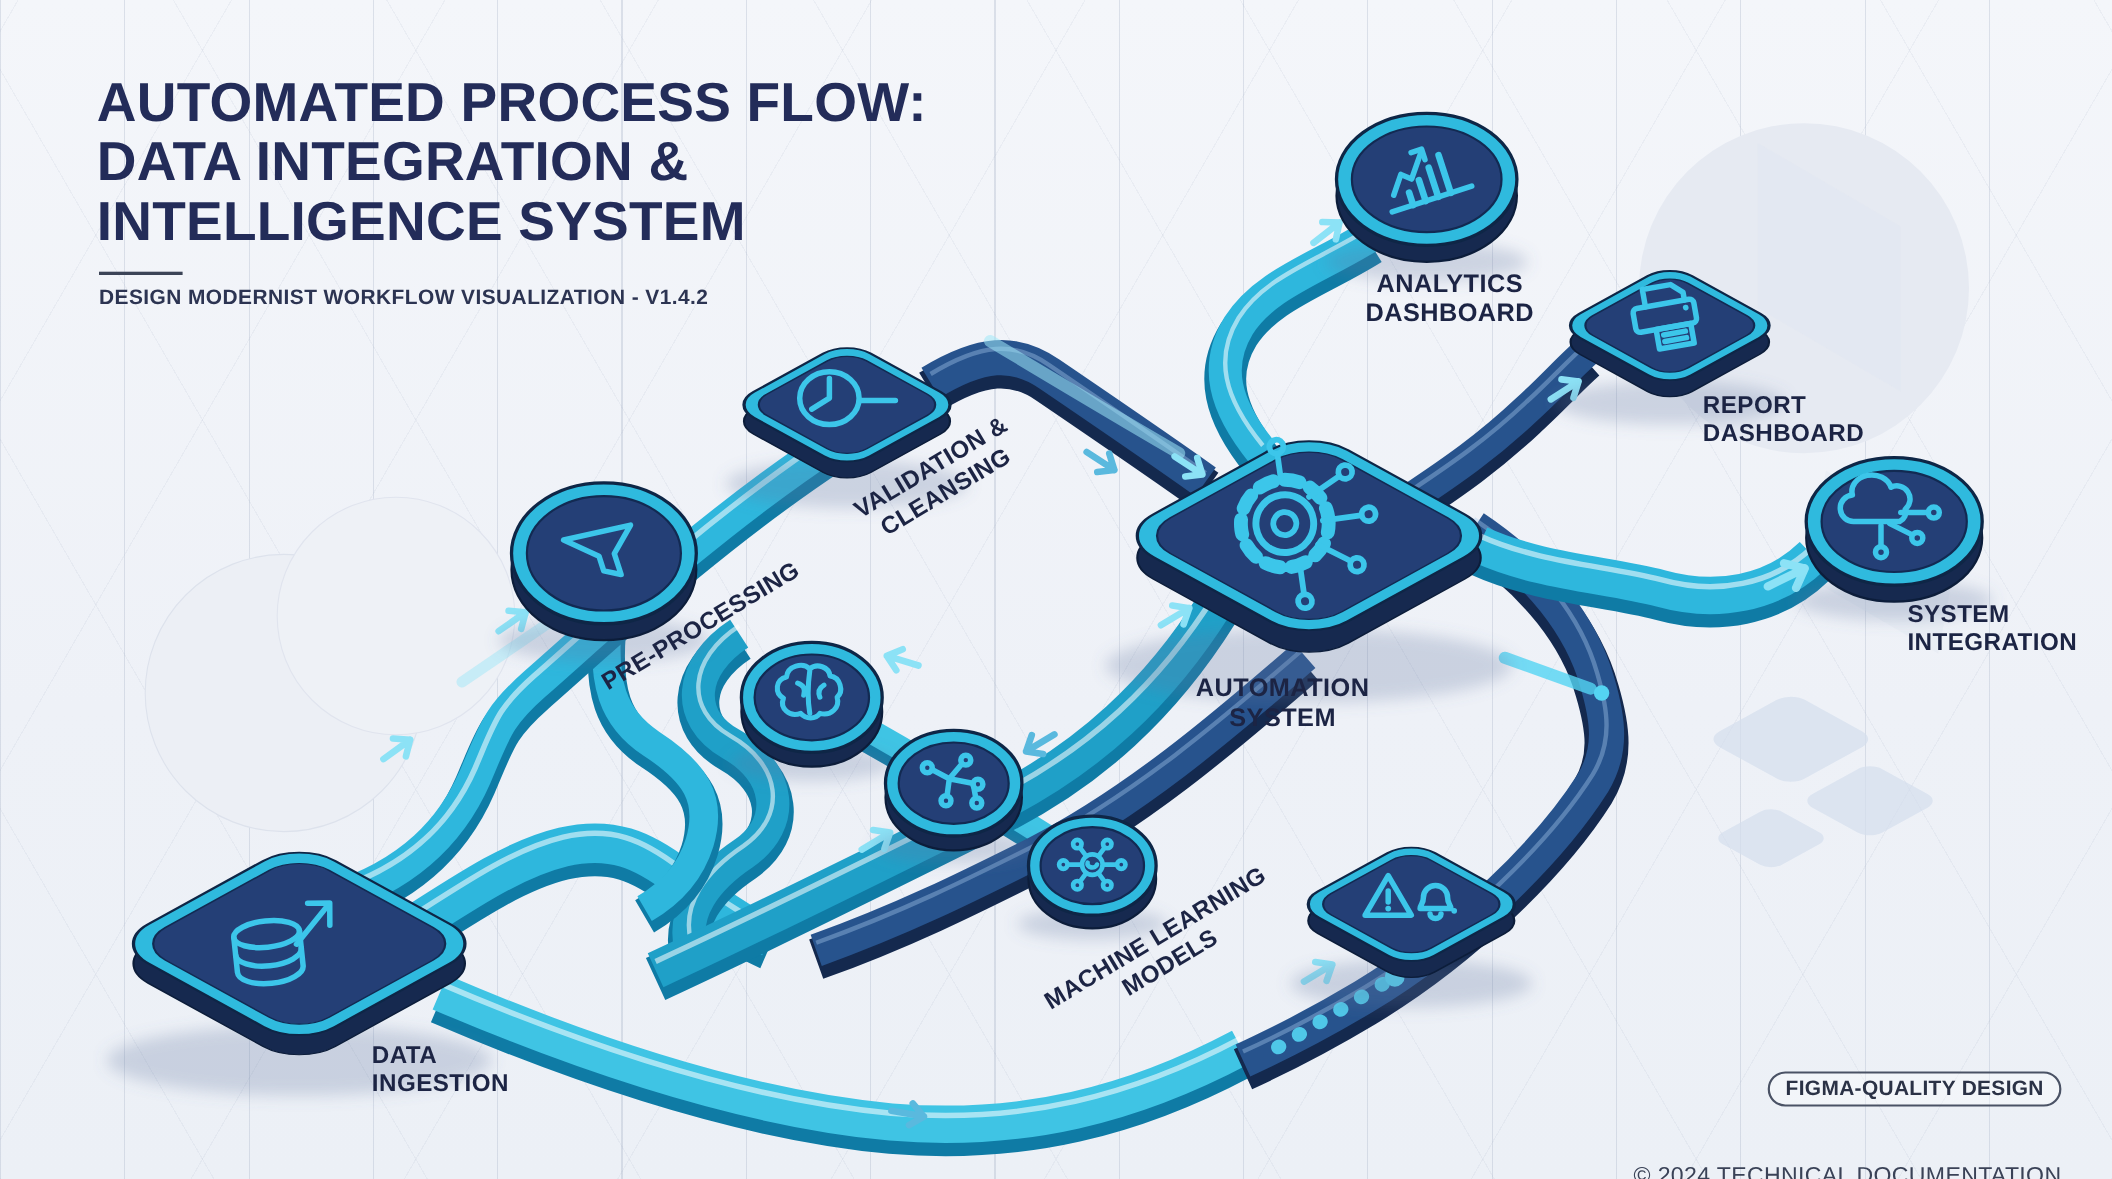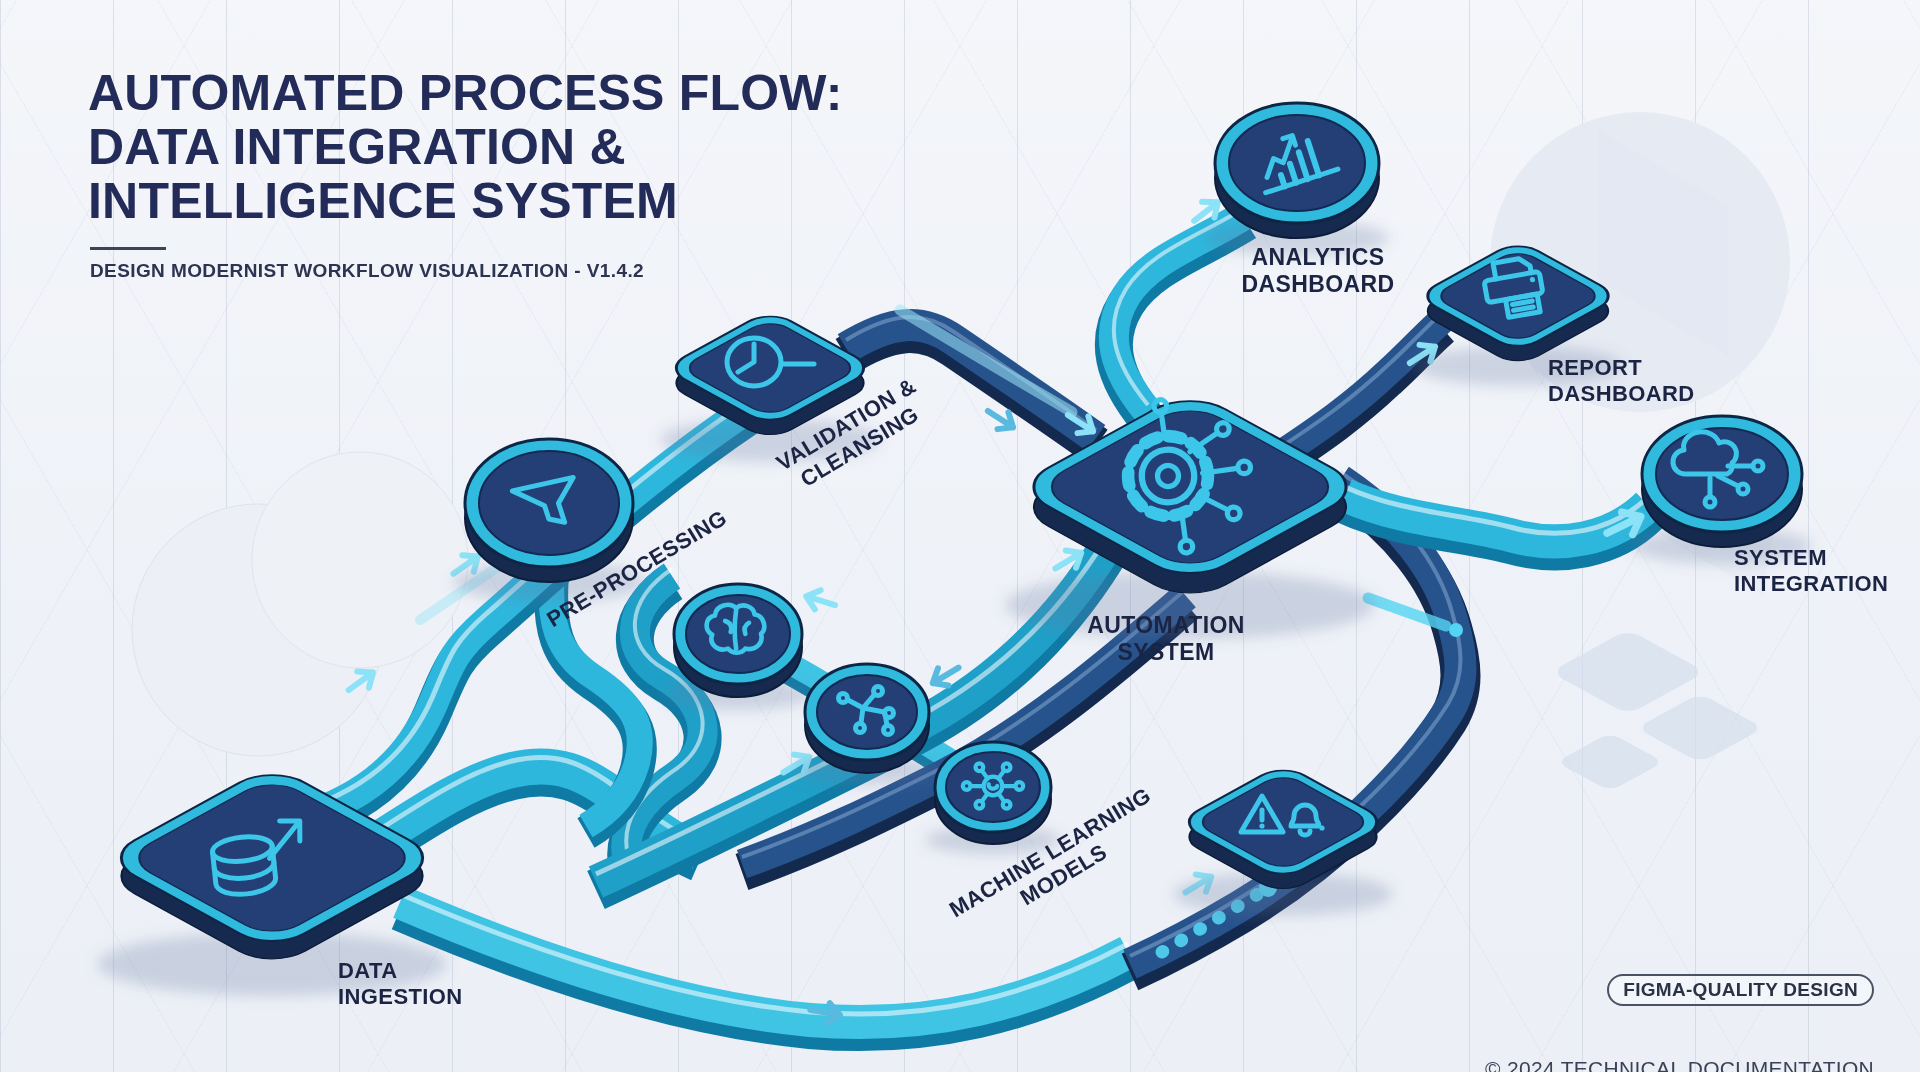"DATA" div.node-label { margin-top: 12px -> none }
